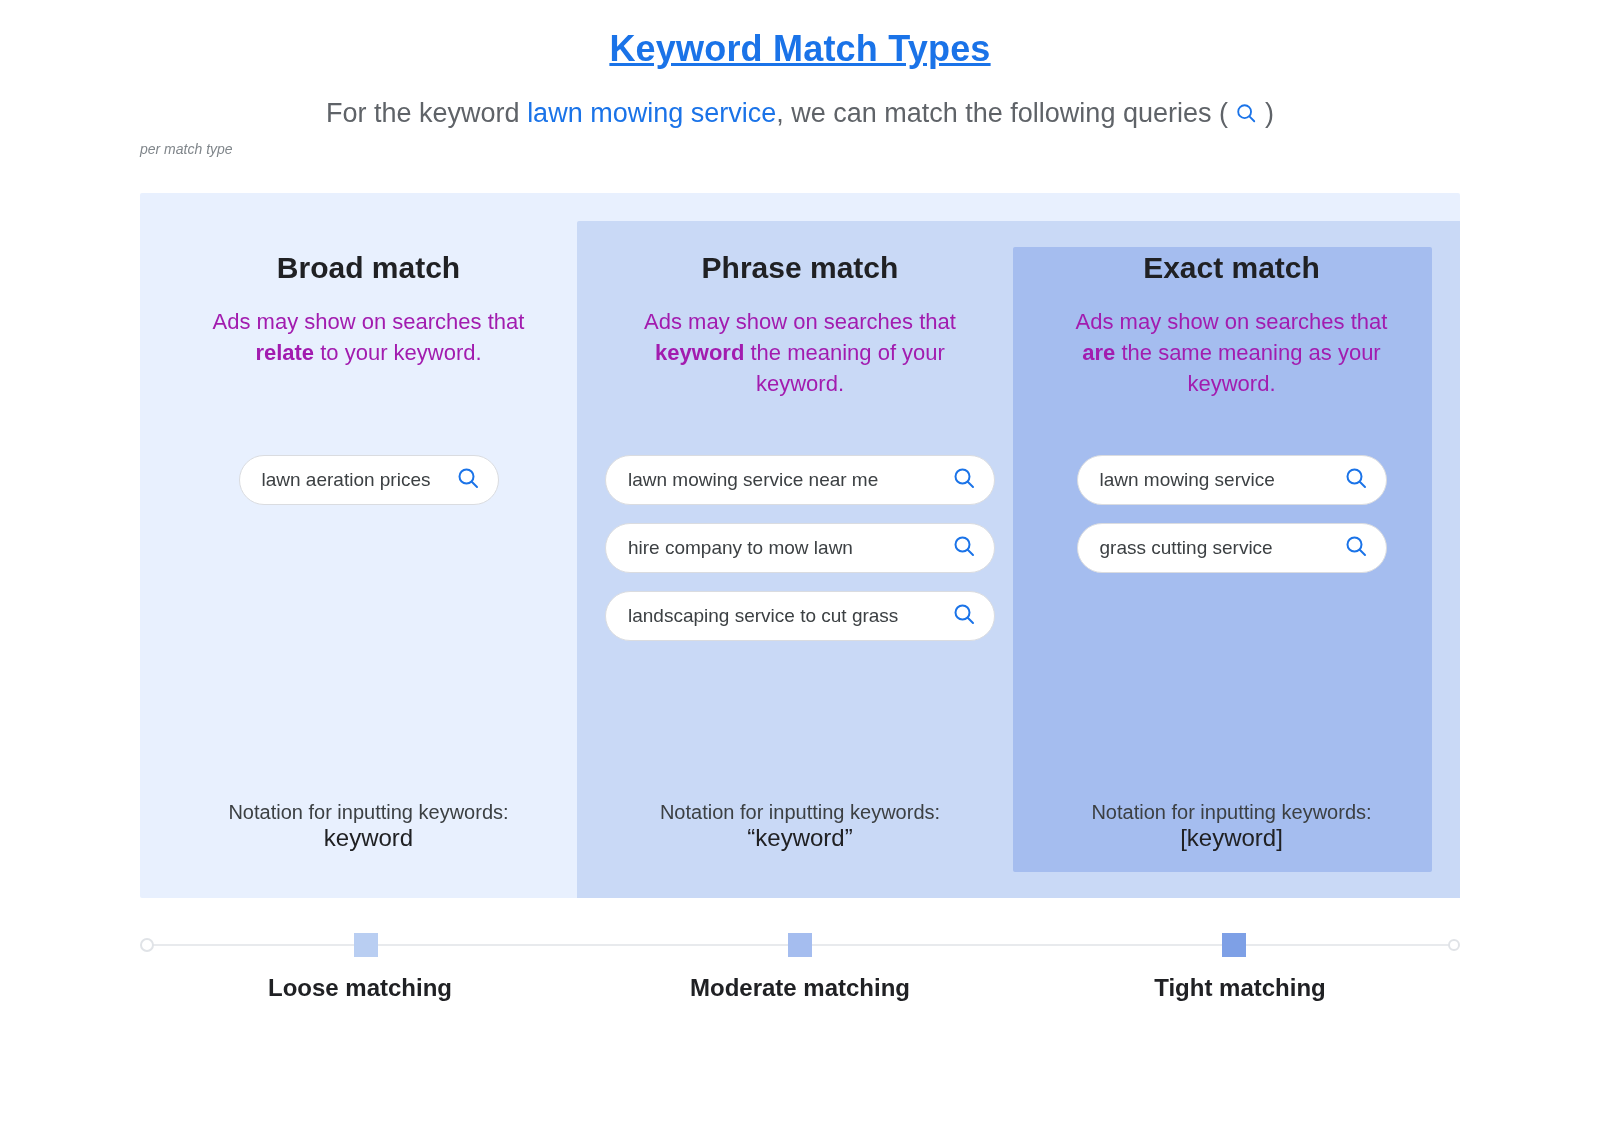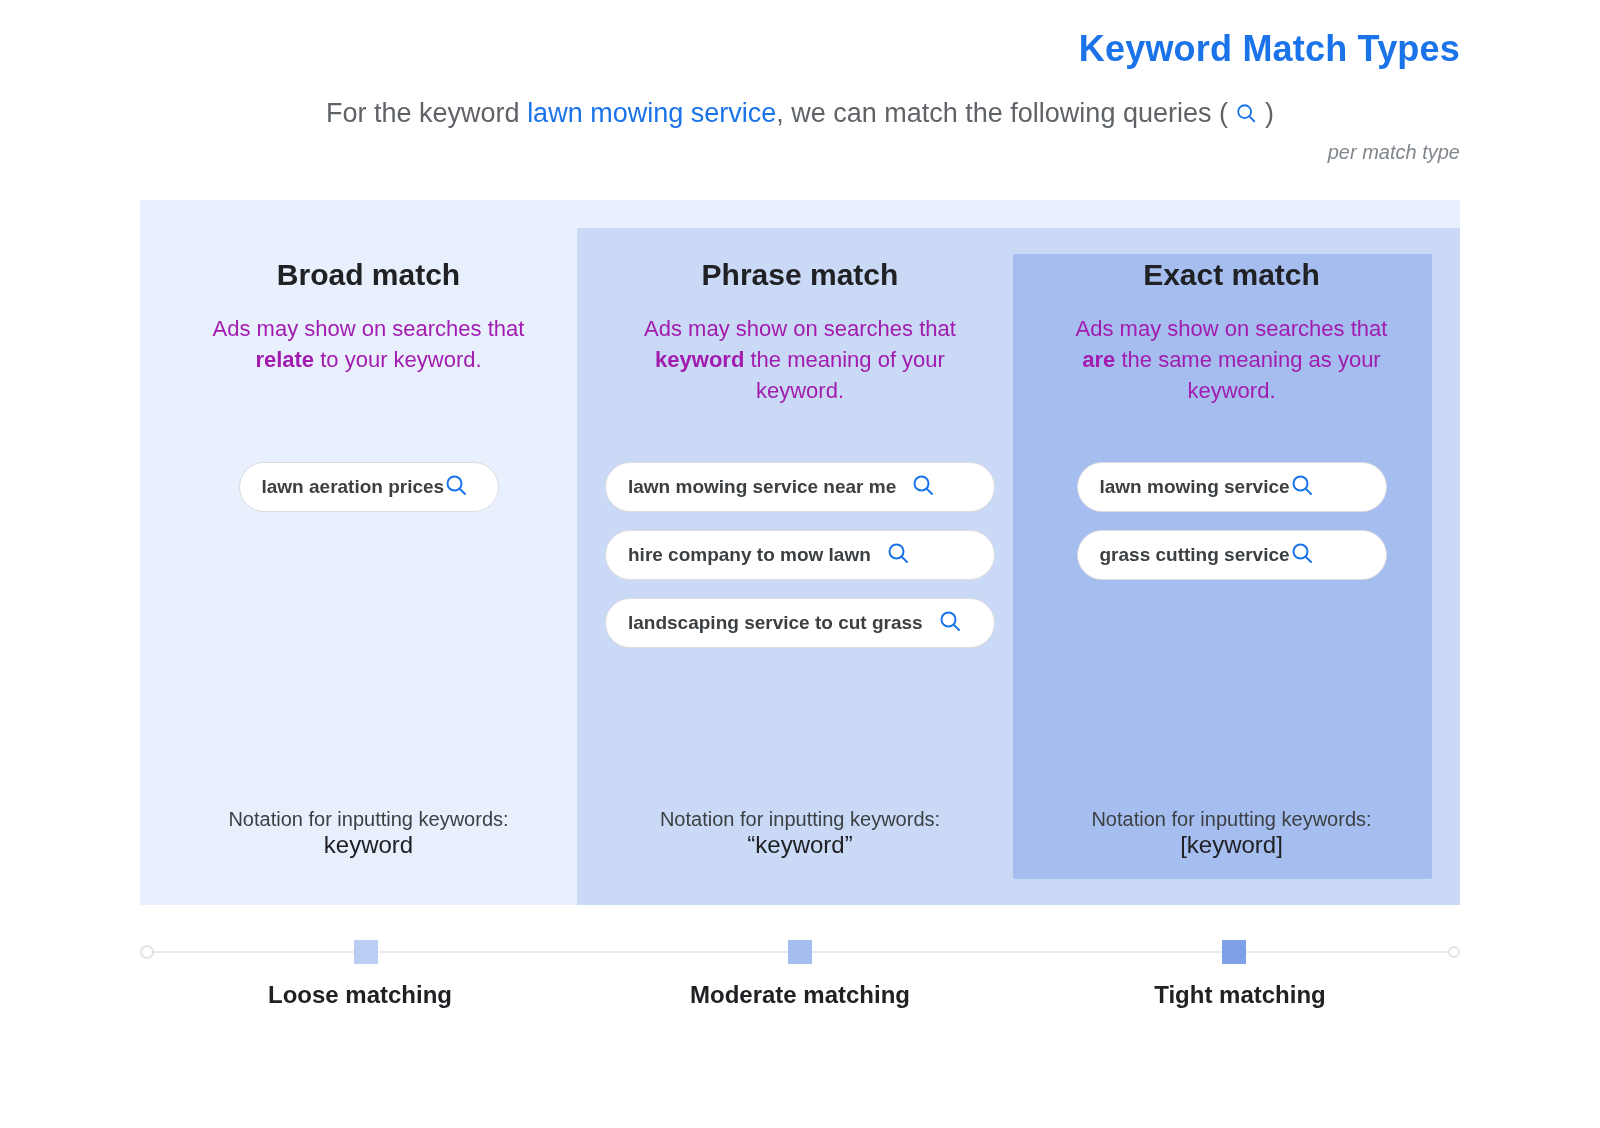"Keyword Match Types" .title { text-align: right -> center; text-decoration: none -> underline }
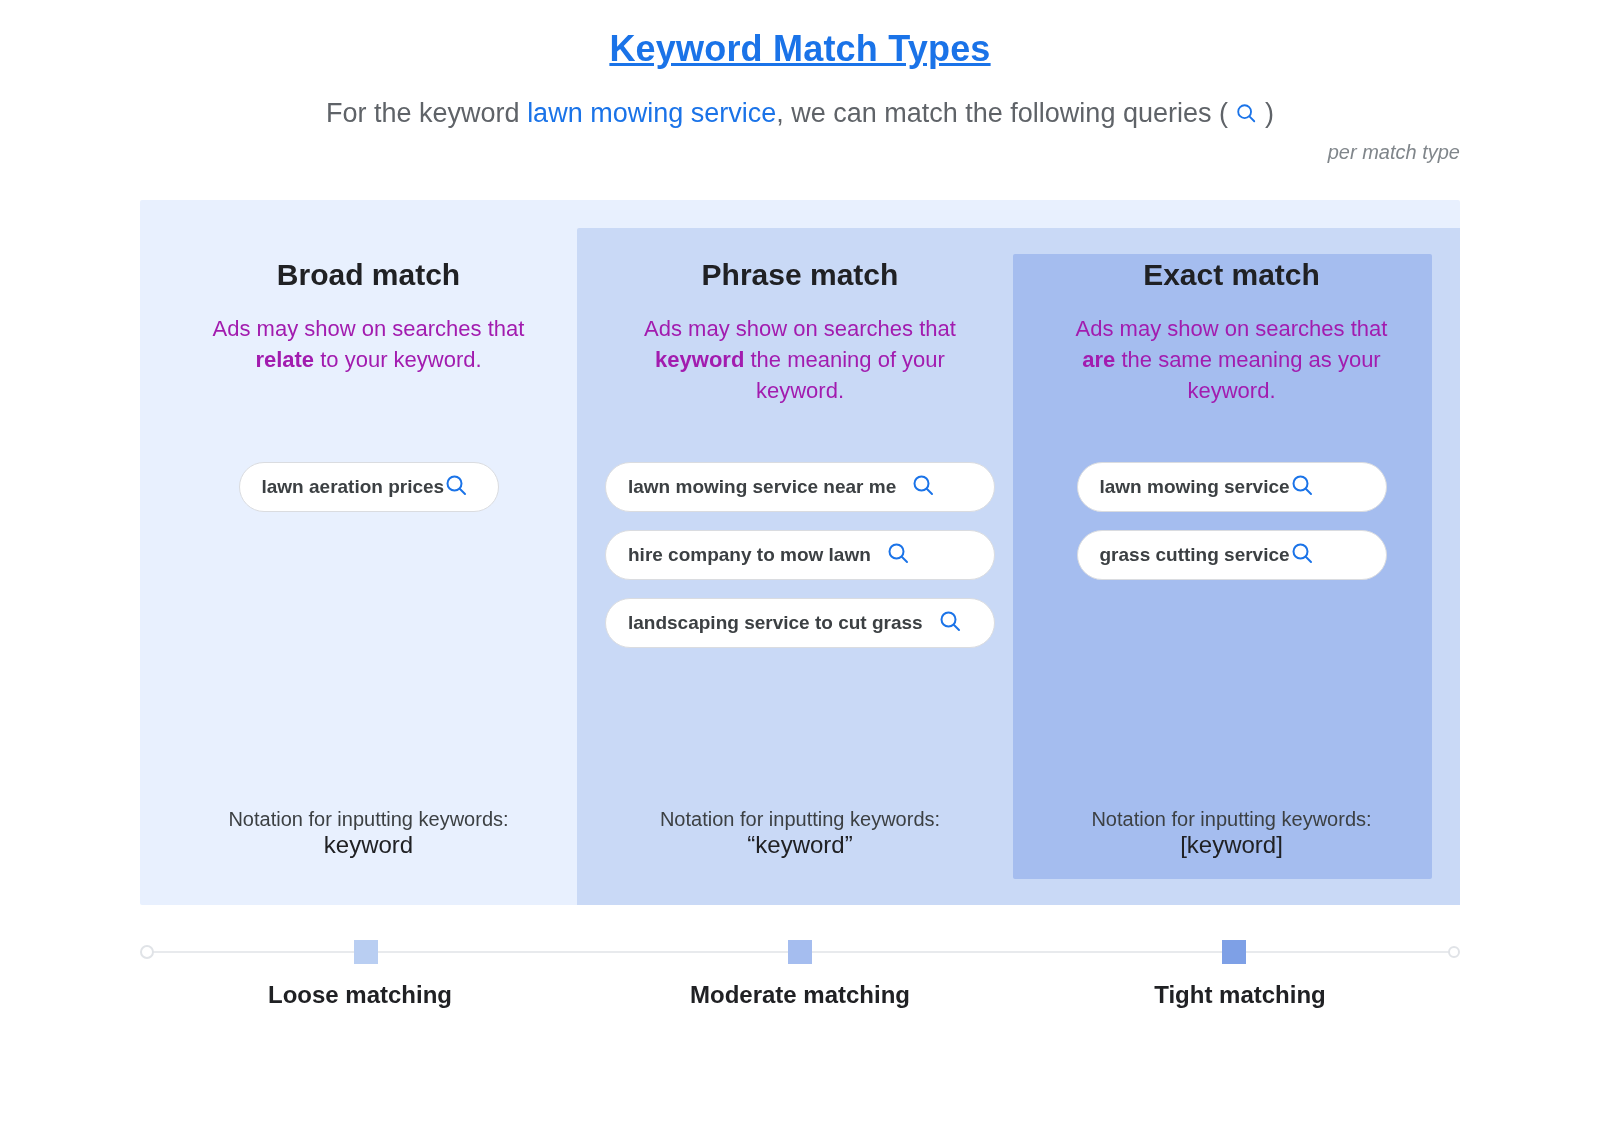"per match type" .sub { font-size: 20px -> 14px; text-align: right -> left }
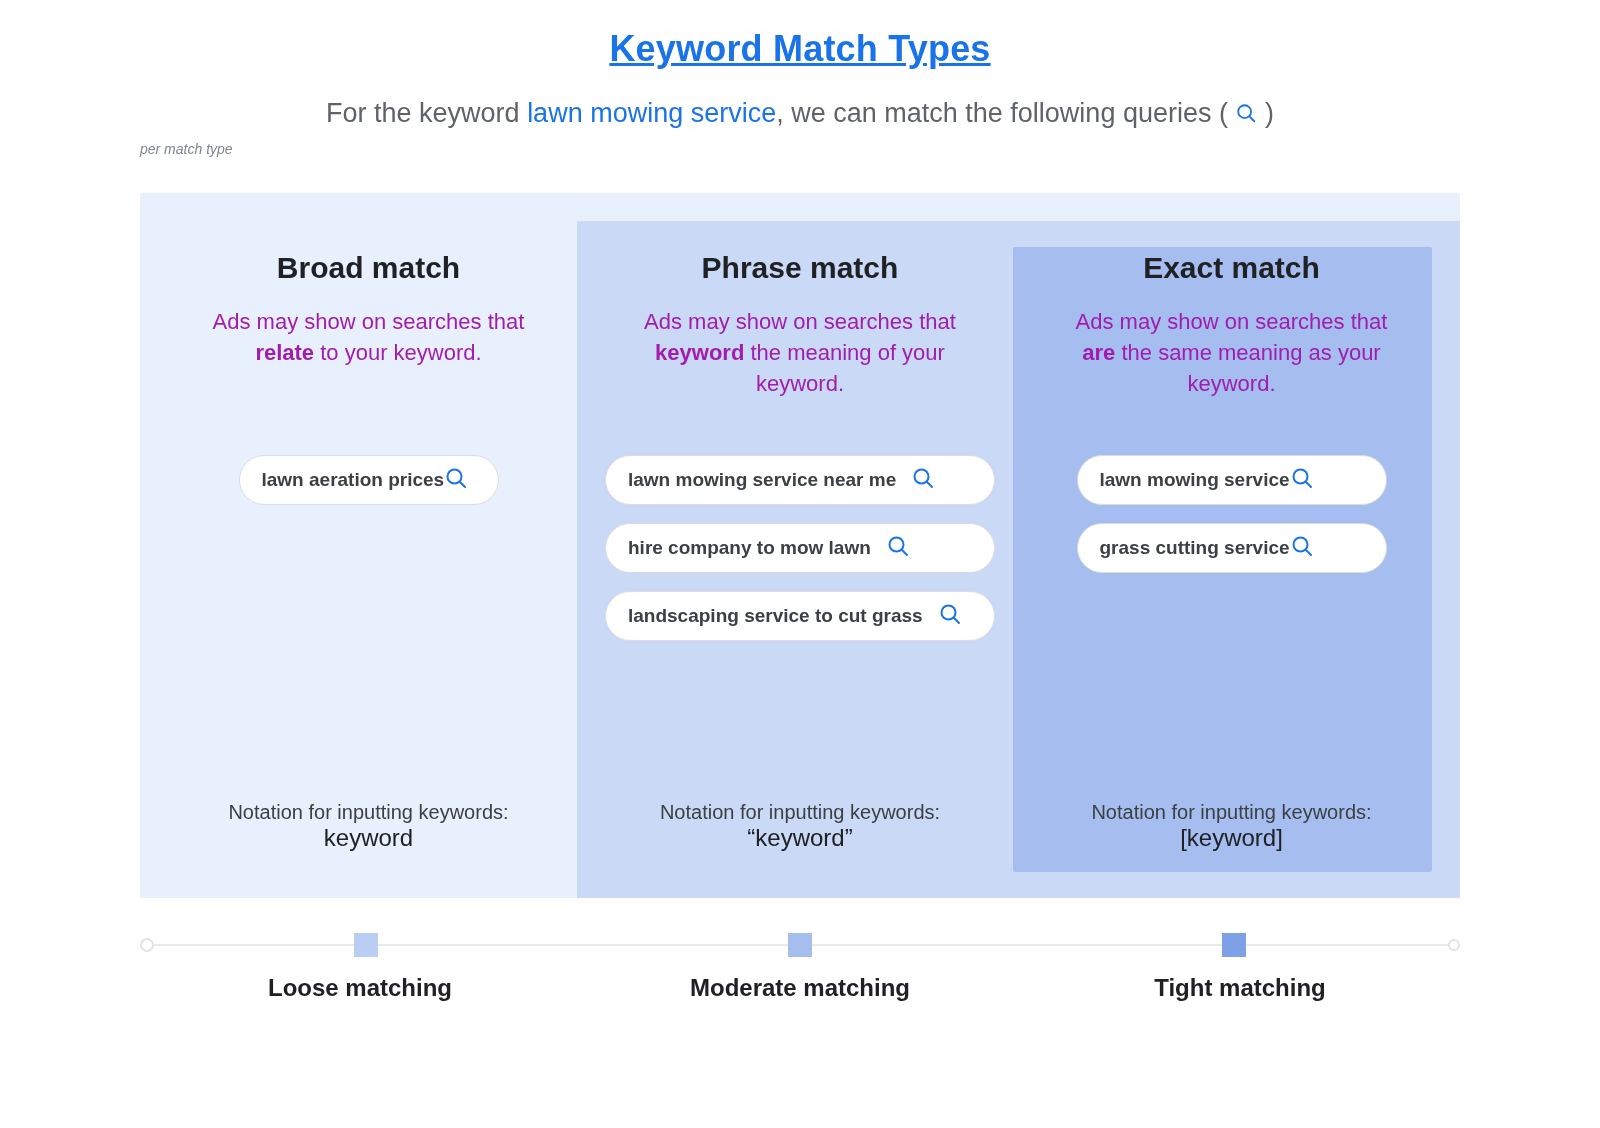"lawn aeration prices" .pill { font-weight: bold -> none; justify-content: flex-start -> space-between }
